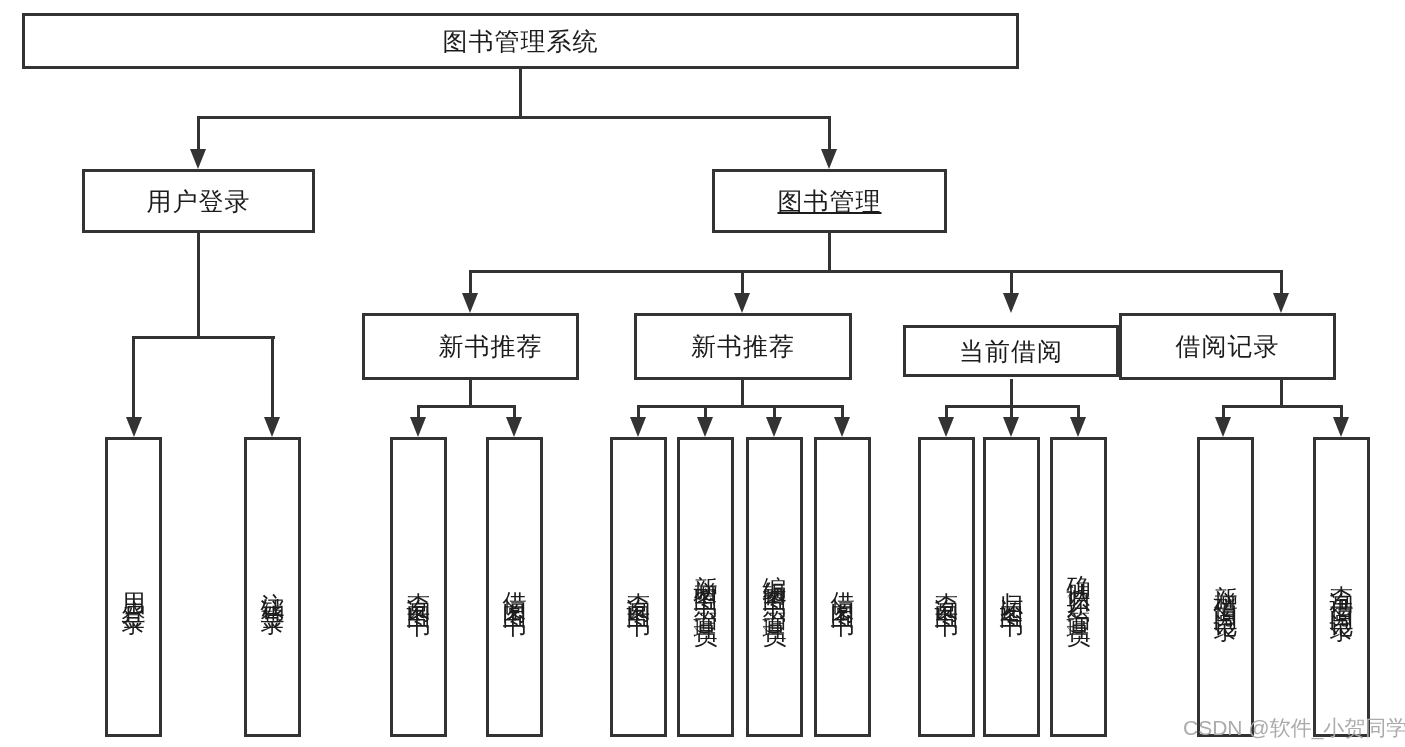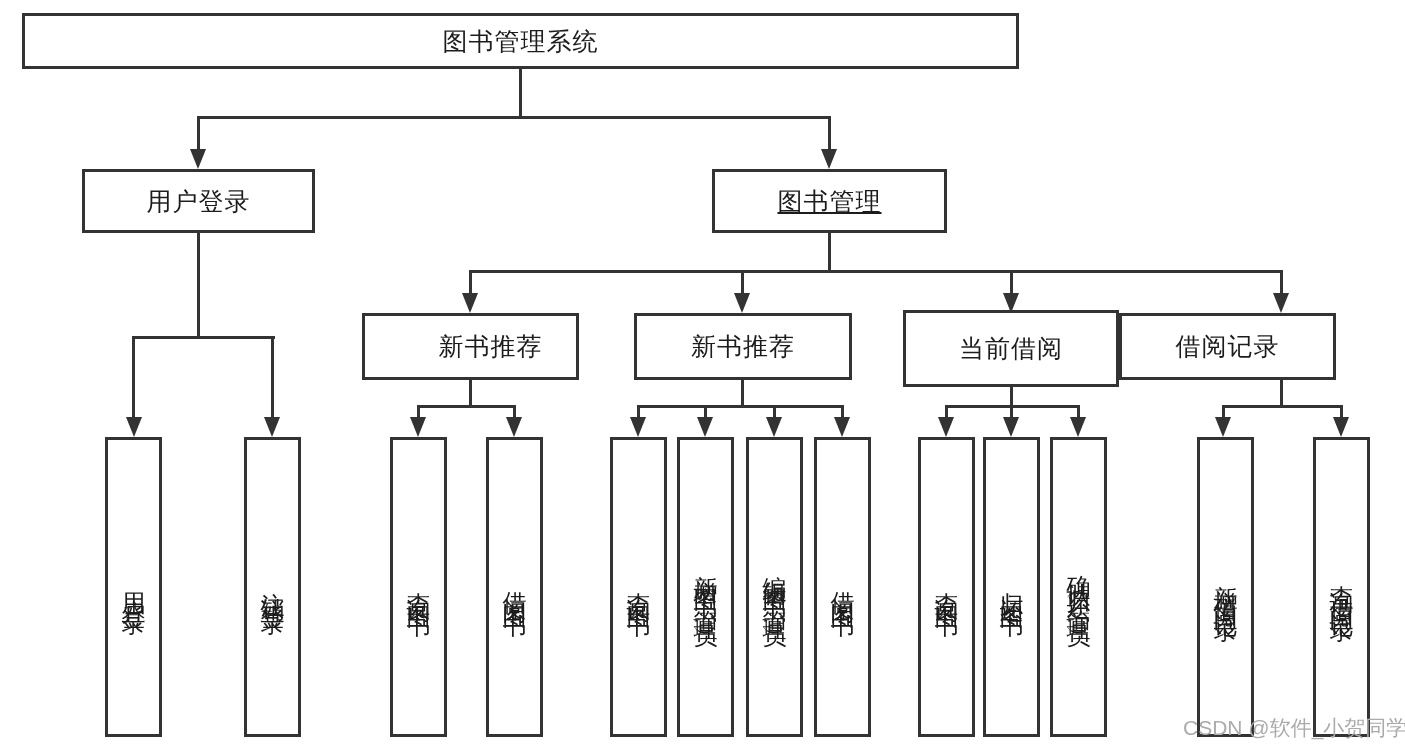"当前借阅" div.node { height: 77px -> 52px; top: 310px -> 325px }
